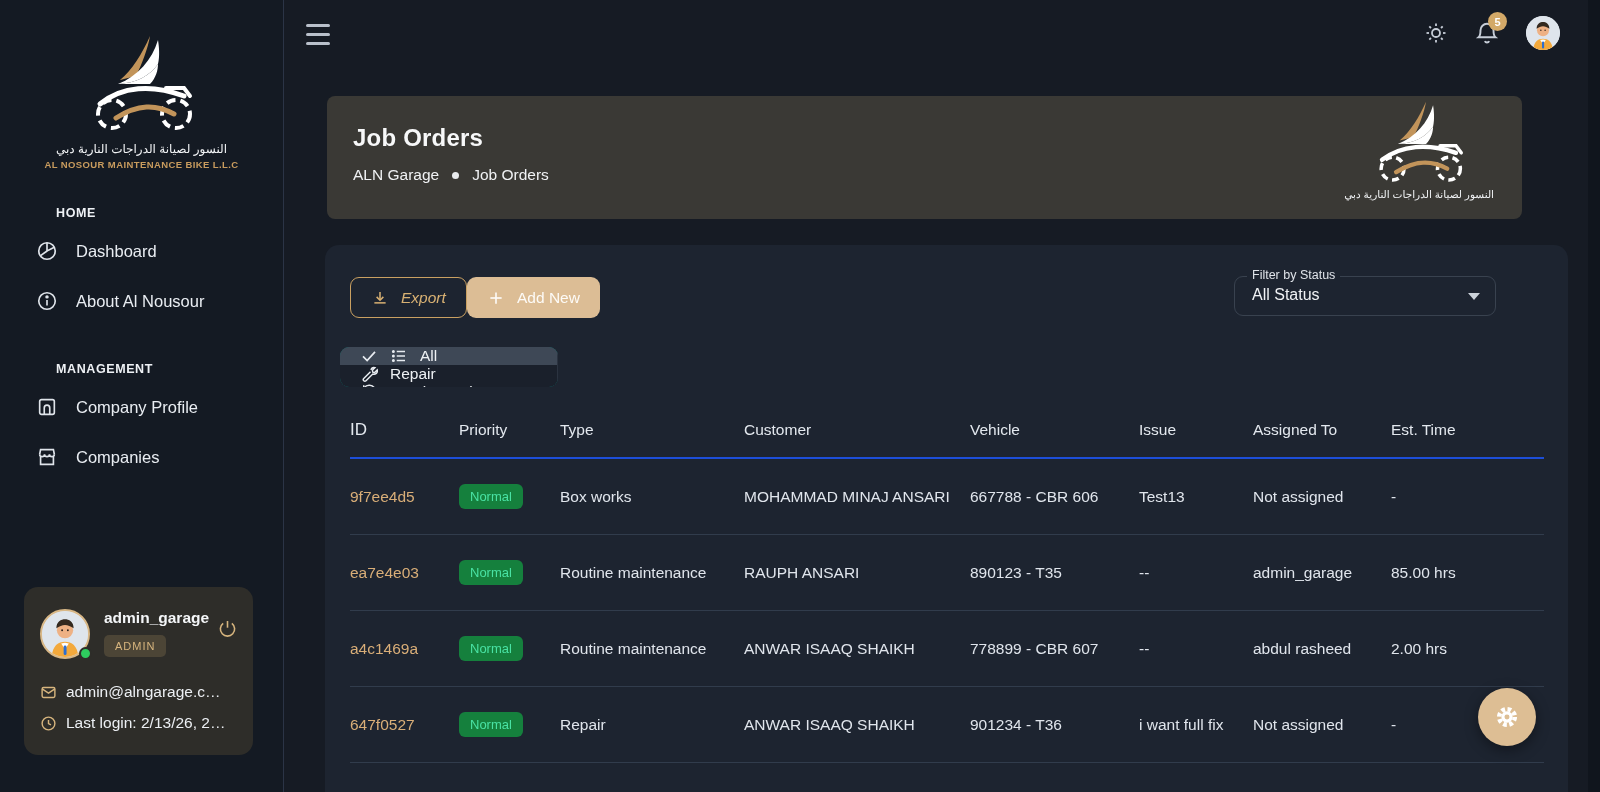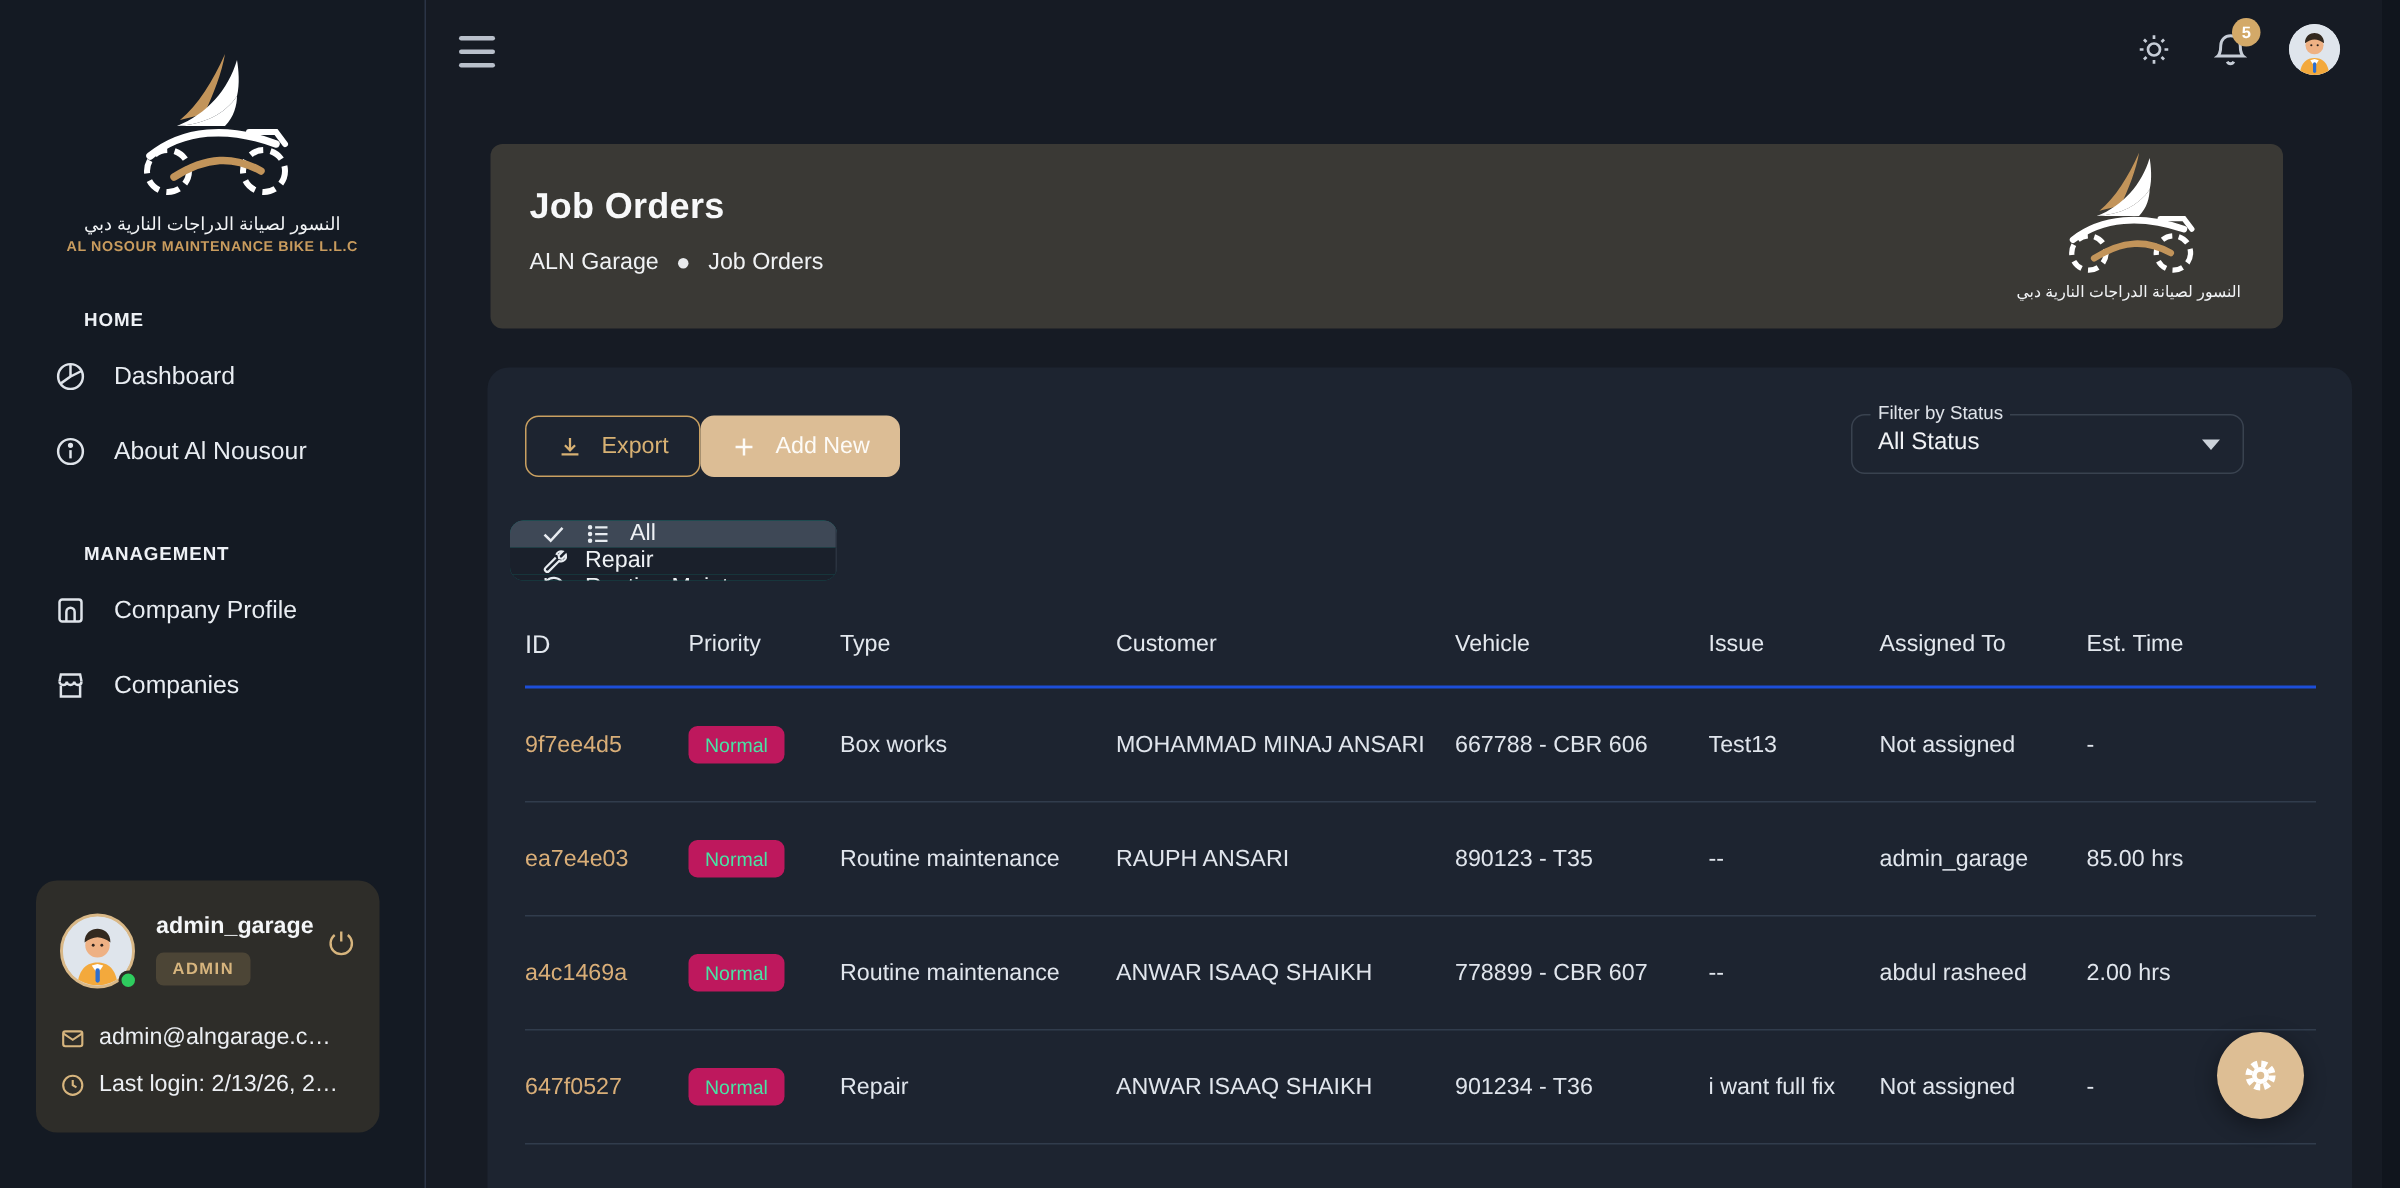"Export" .btn-export { font-style: none -> italic }
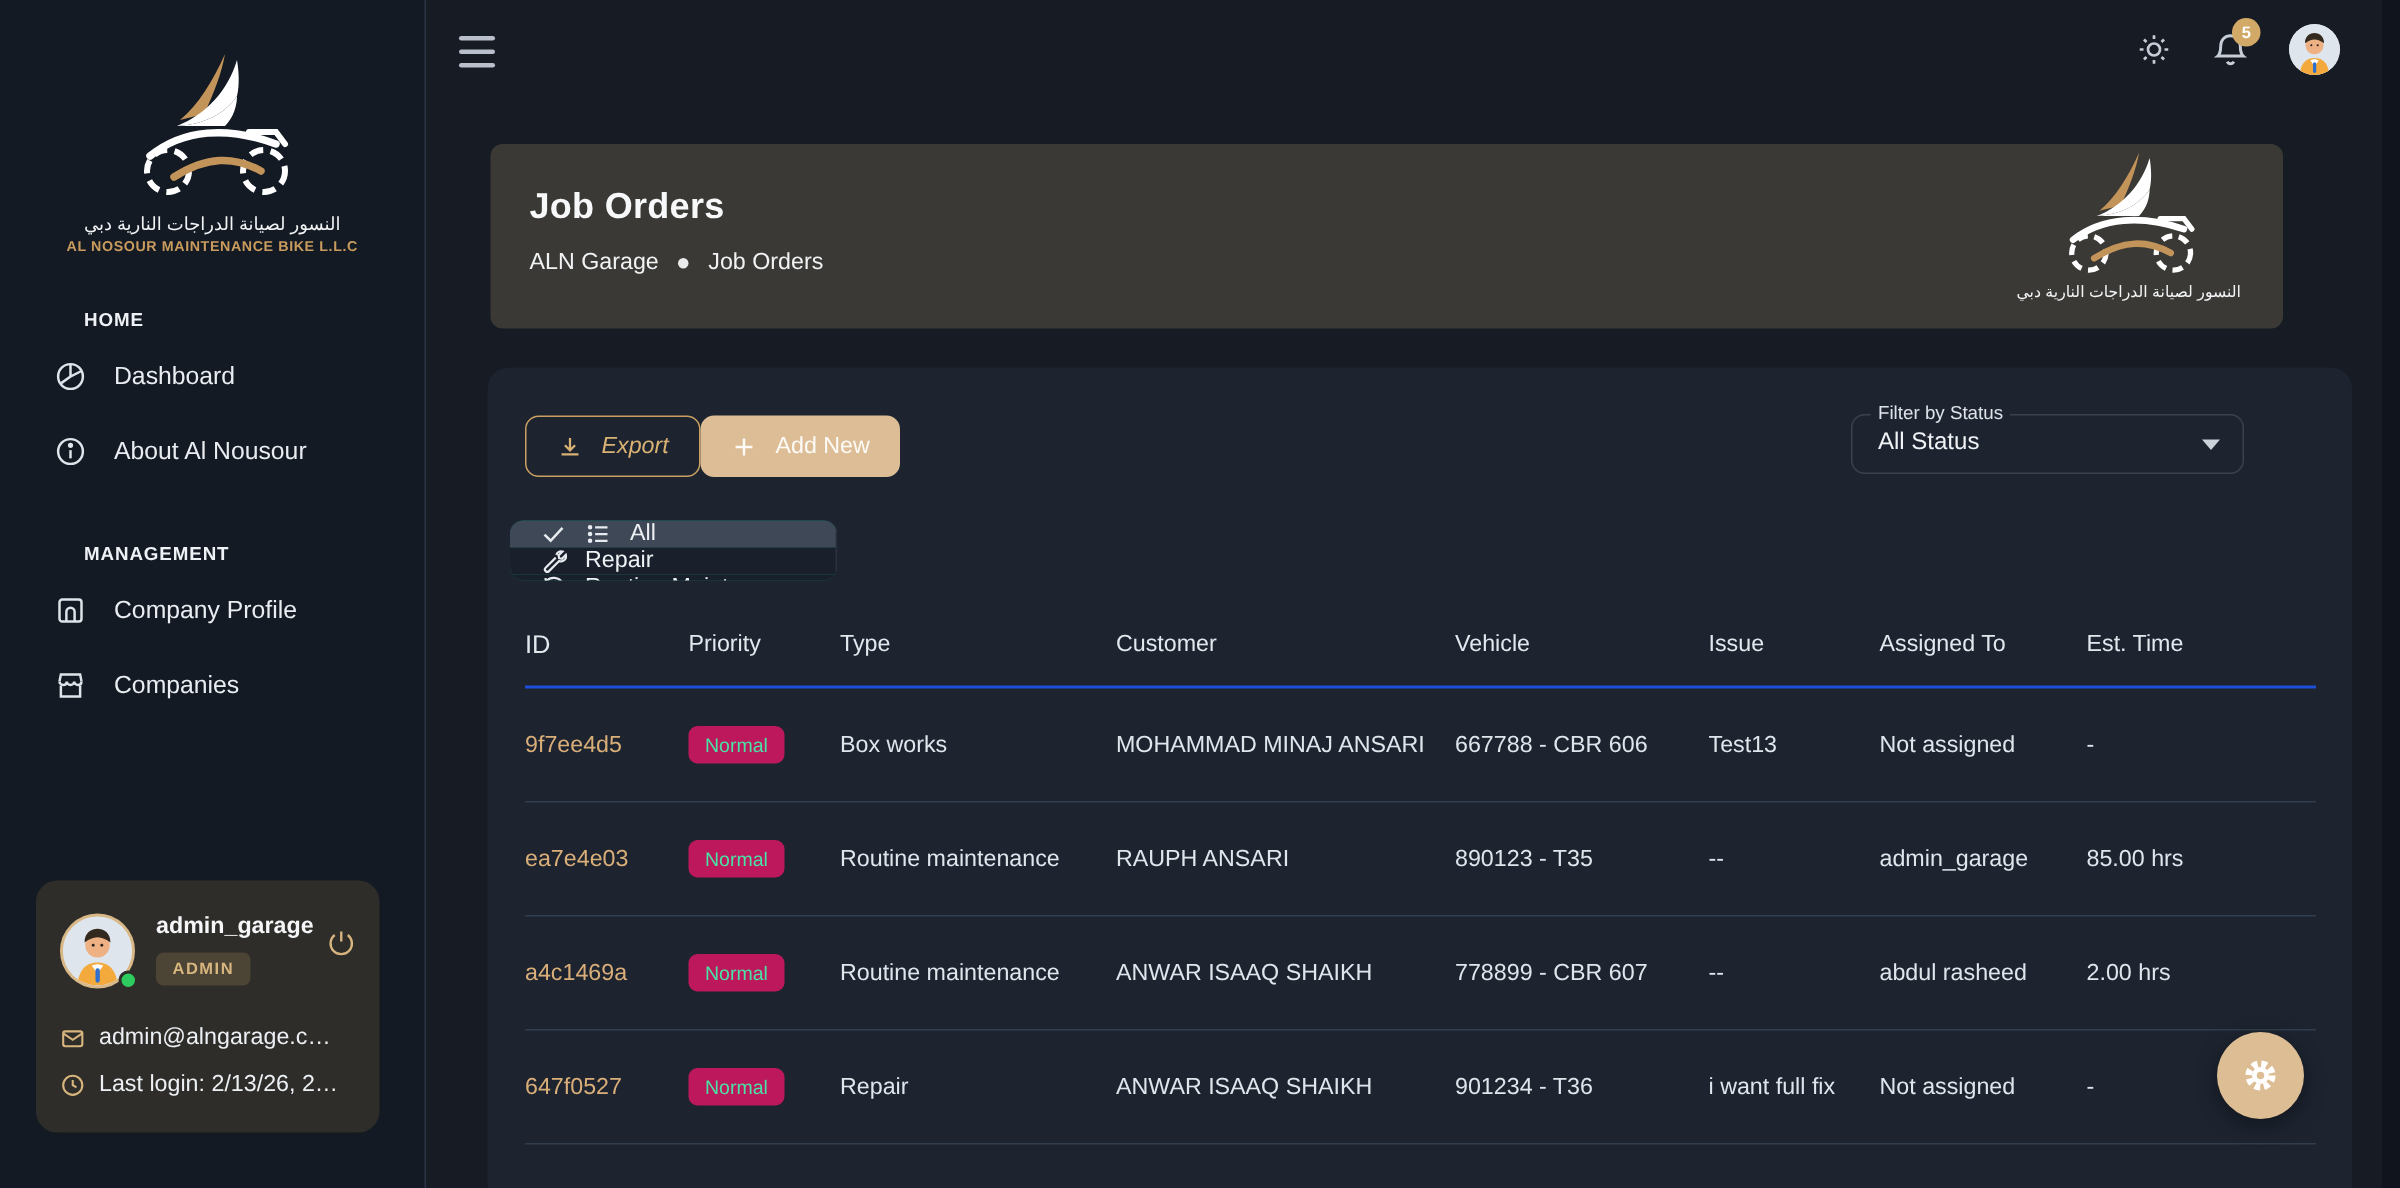"Normal" .badge-normal { background: #be185d -> #15803d }
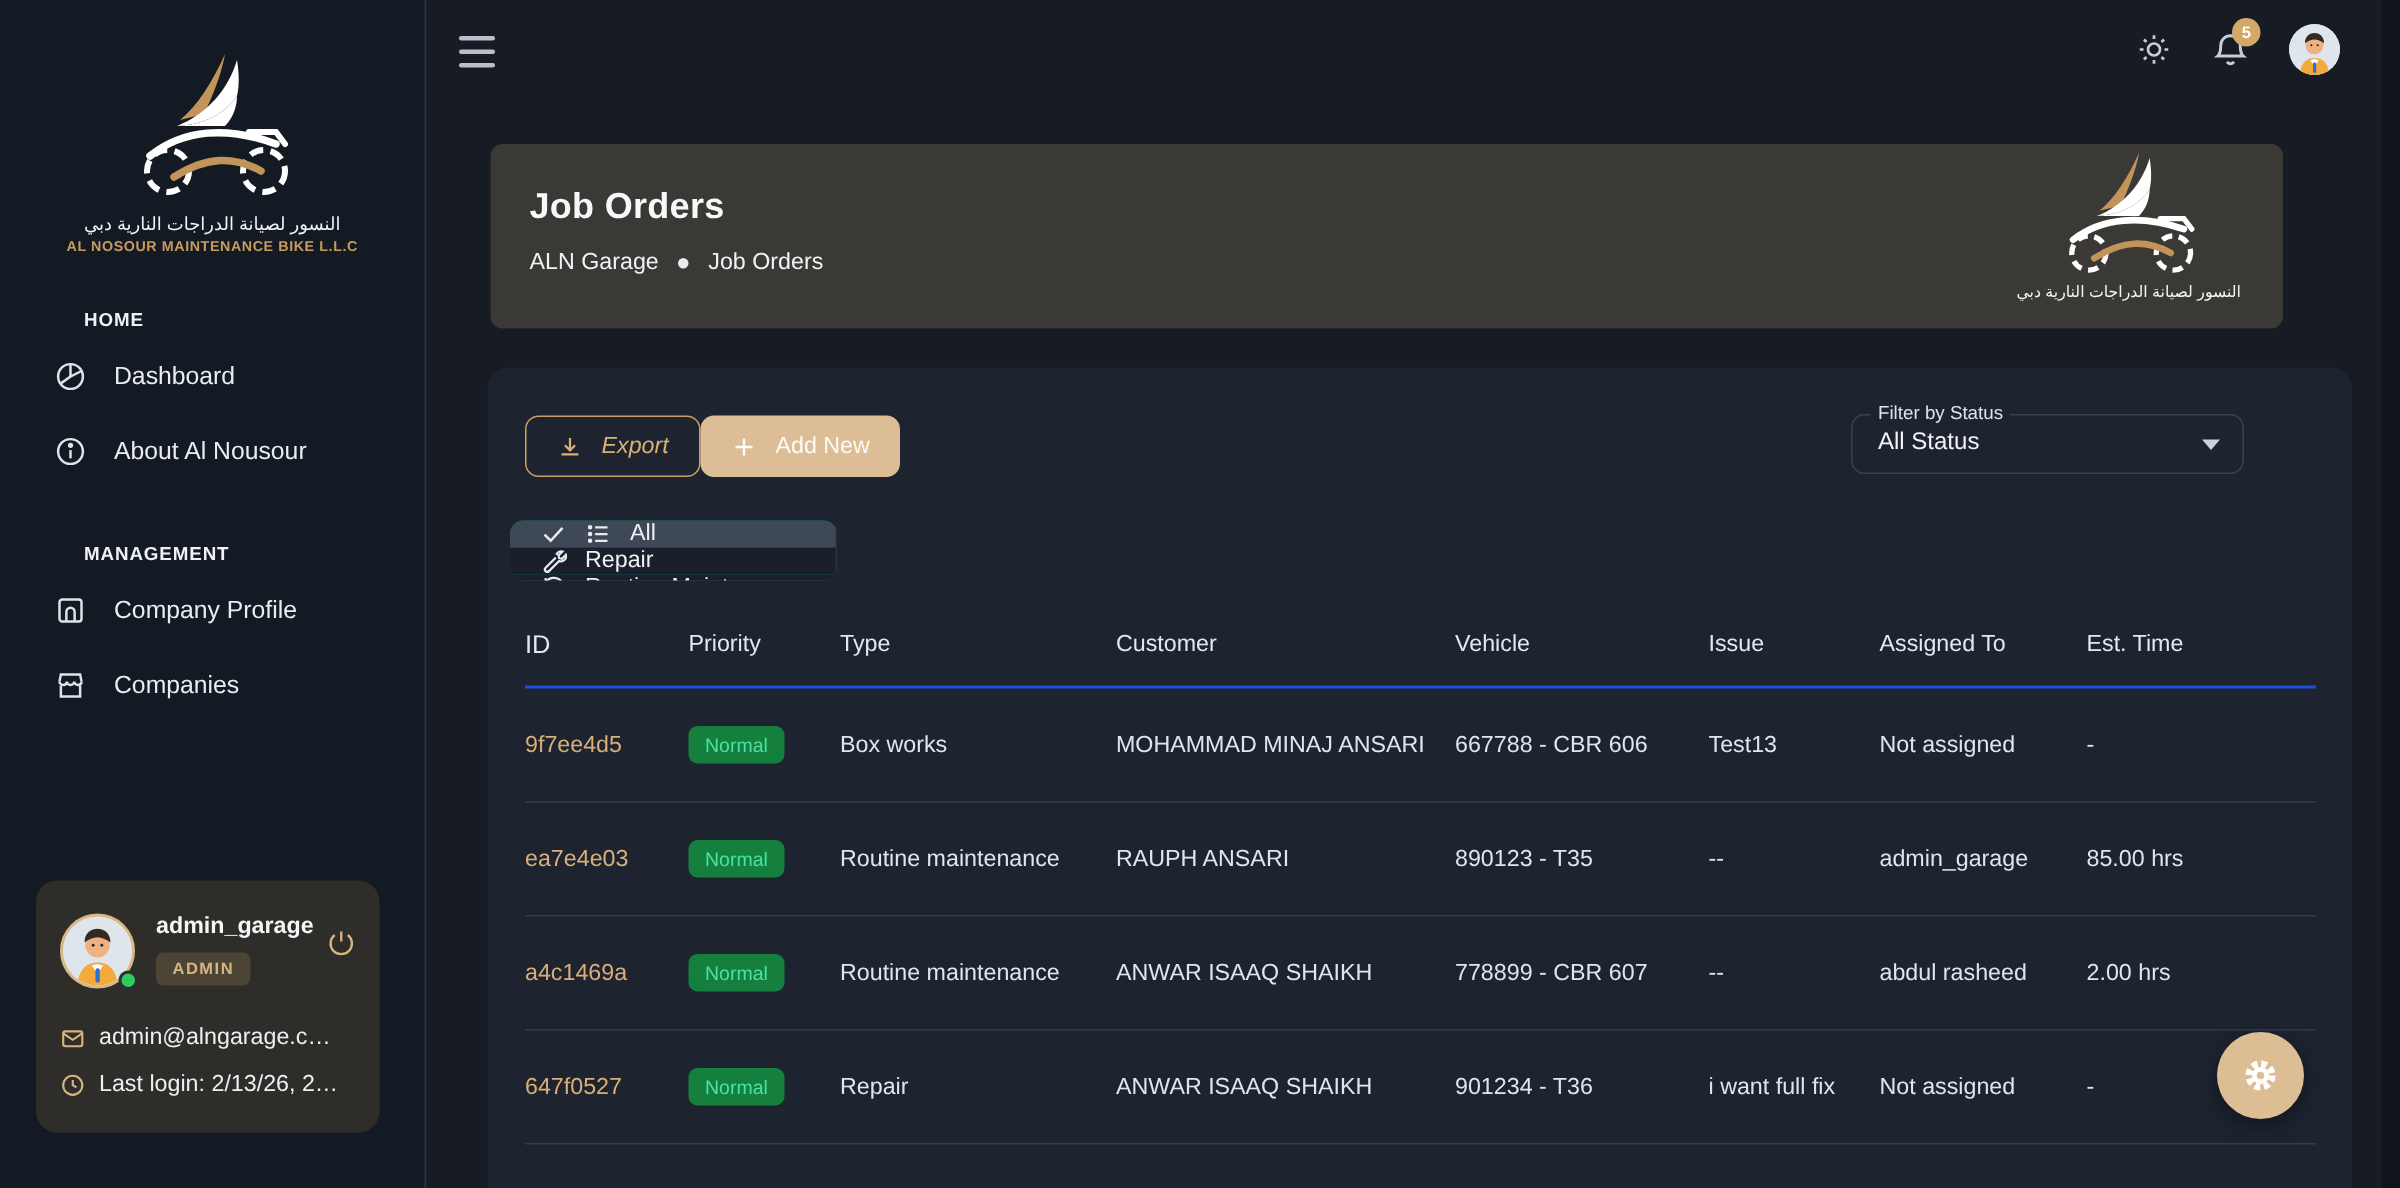"ADMIN" .uc-badge { font-weight: bold -> normal }
